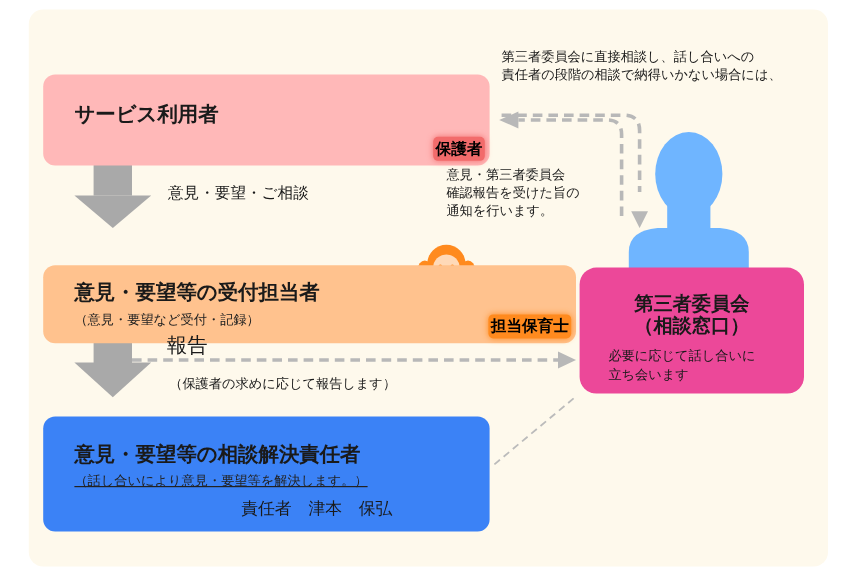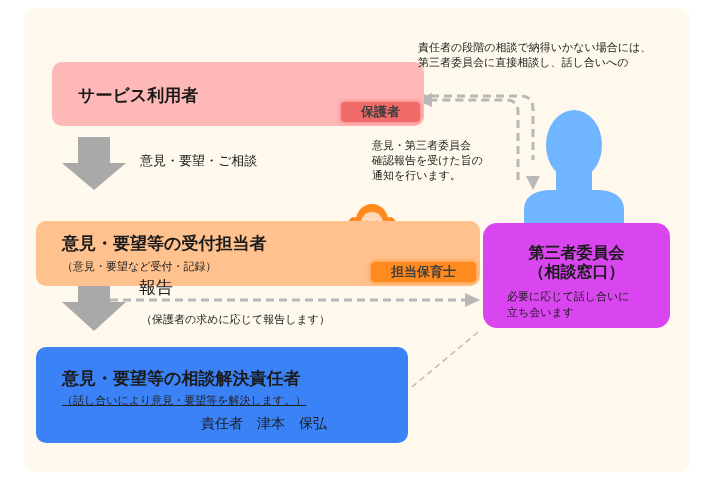"責任者の段階の相談で納得いかない場合には、" div { order: before "第三者委員会に直接相談し、話し合いへの" -> after "第三者委員会に直接相談し、話し合いへの" }
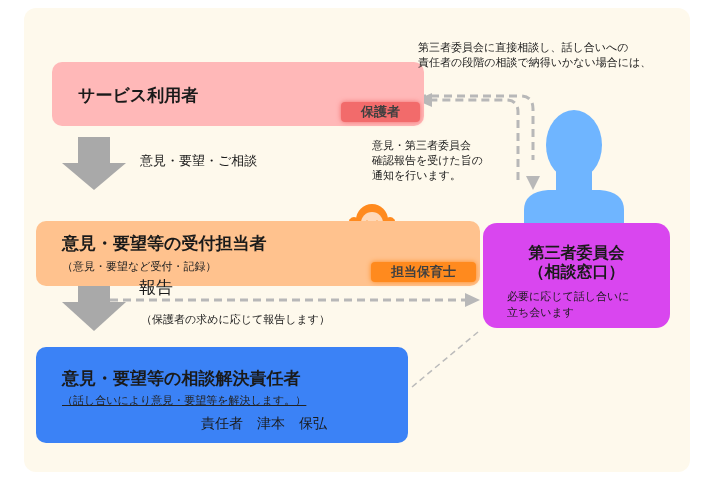"サービス利用者" .box-user { height: 64px -> 76px; margin-left: 16px -> none }
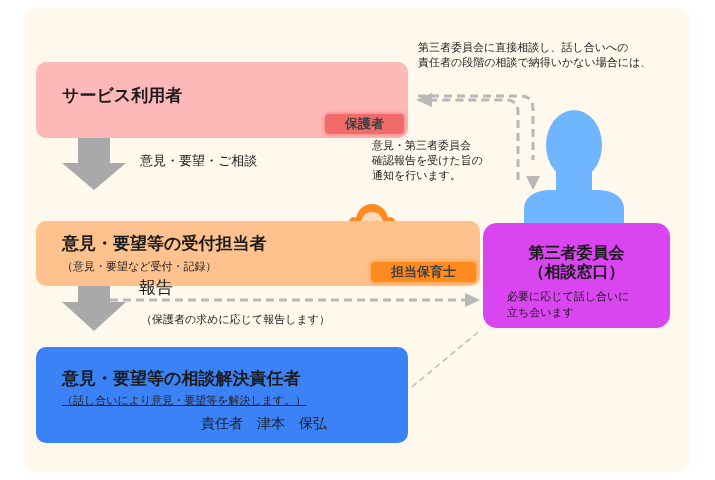"保護者" .badge { color: #404040 -> #000000; padding: 1px 20px -> 1px 2px }
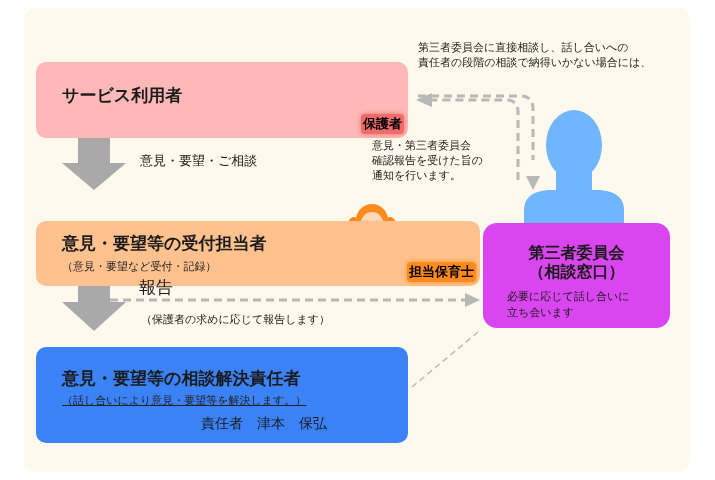"第三者委員会" .box-committee { background: #d946ef -> #ec4899 }
